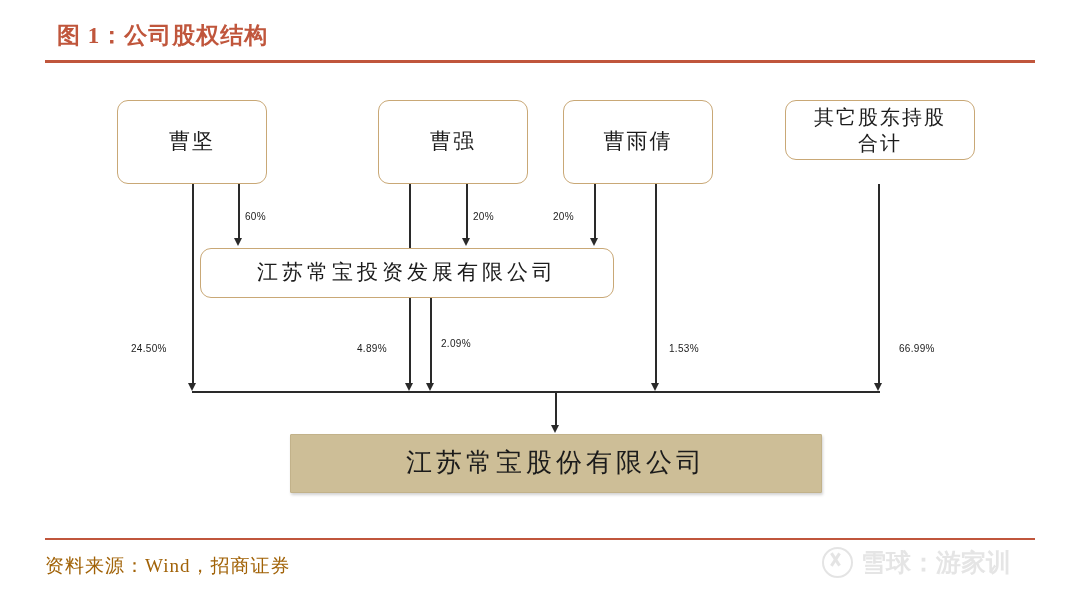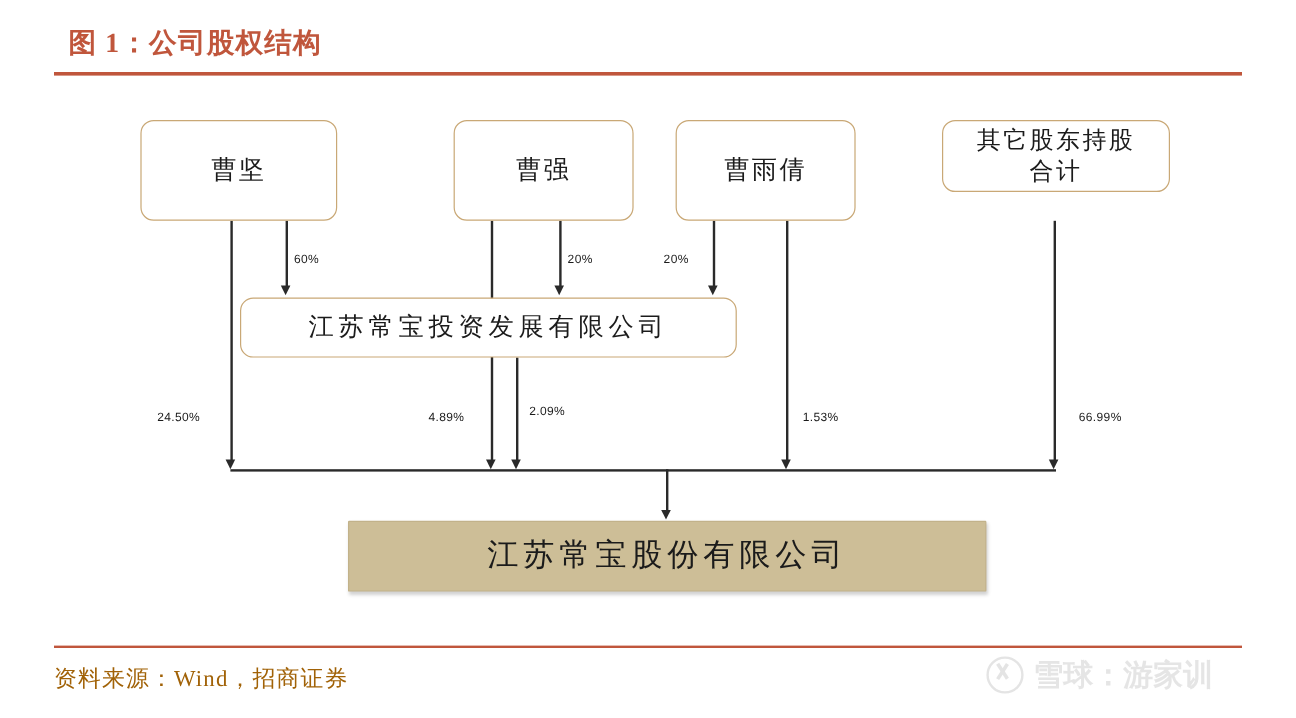"曹坚" div.node { width: 164px -> 150px }
